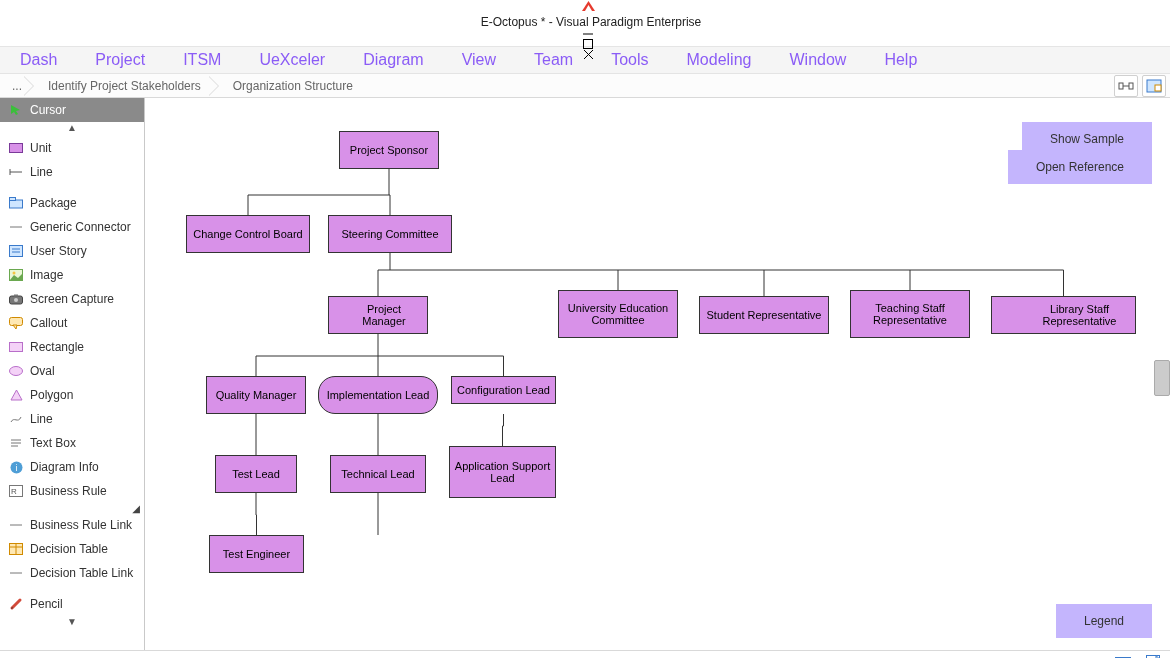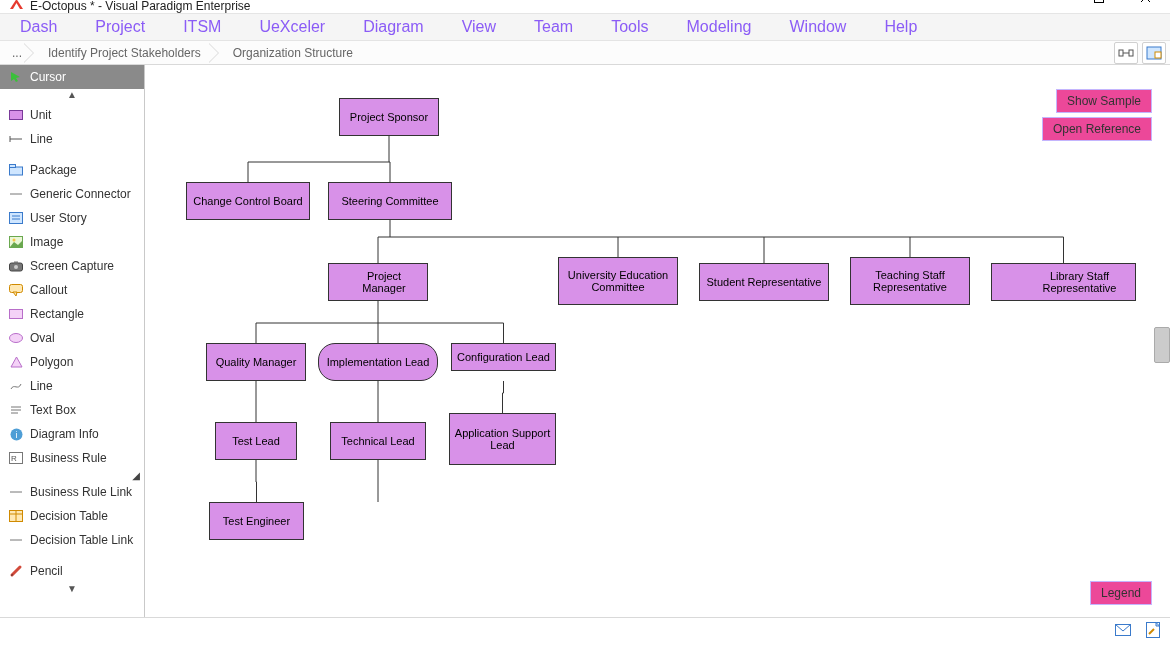"E-Octopus * - Visual Paradigm" .titlebar { align-items: flex-end -> center; flex-direction: none -> column; height: 14px -> 47px }
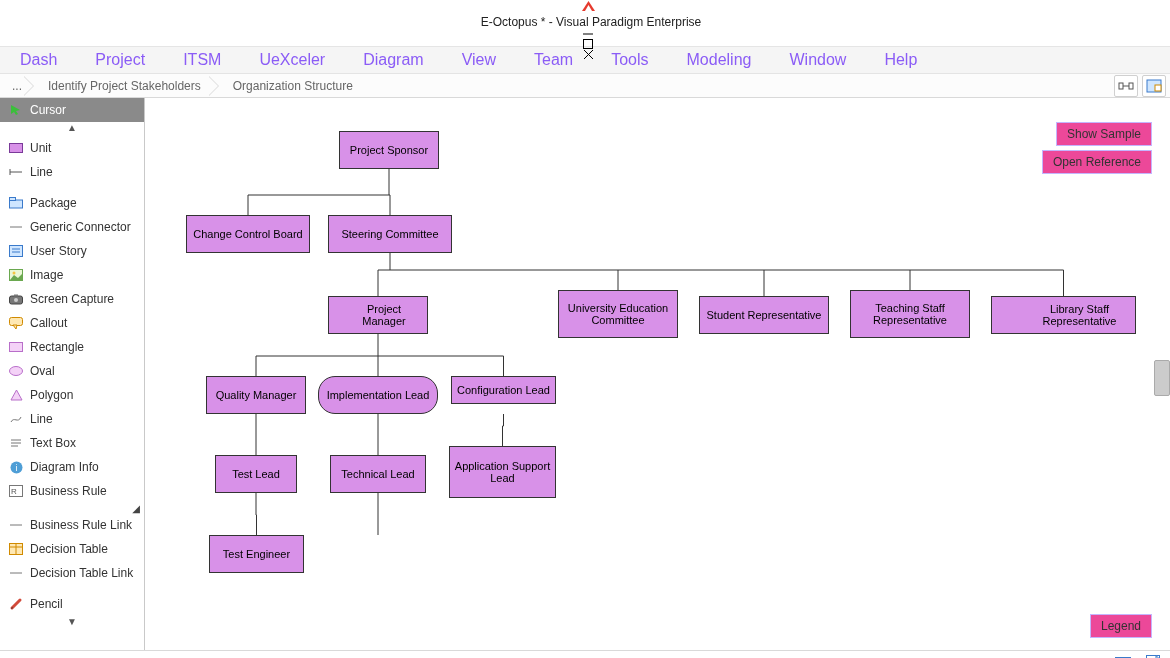"Show Sample" .floating-btn { background: #ec4899 -> #c4b5fd; border: 1px solid #c4b5fd -> 6px solid #c4b5fd; padding: 4px 10px -> 4px 22px }
